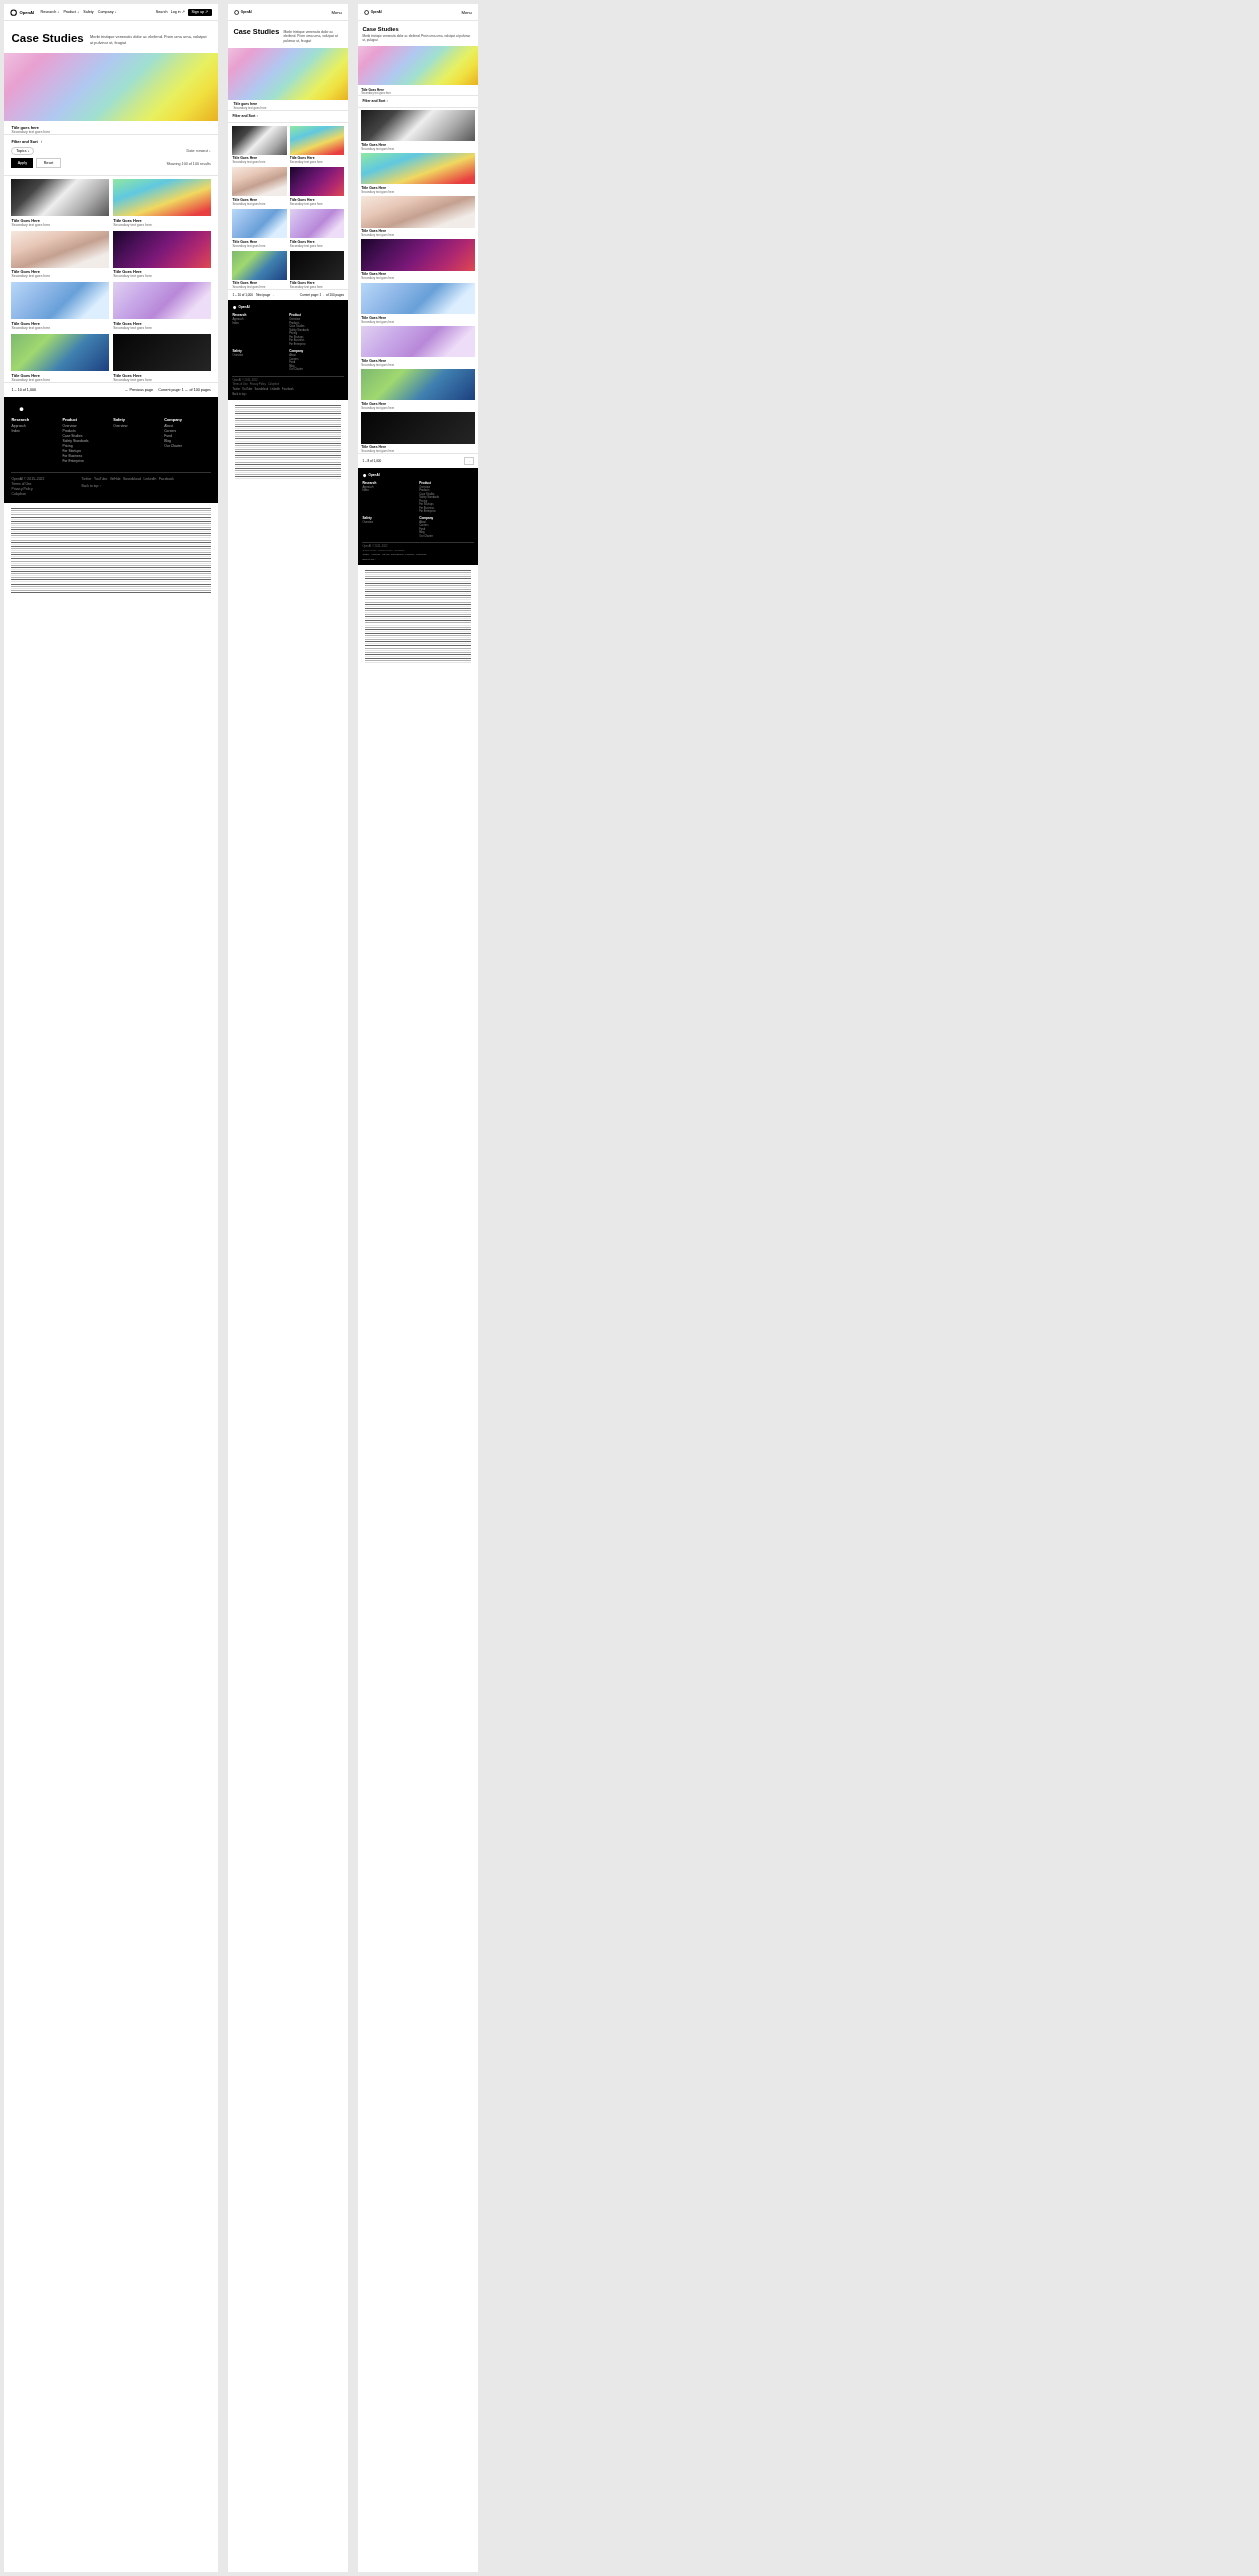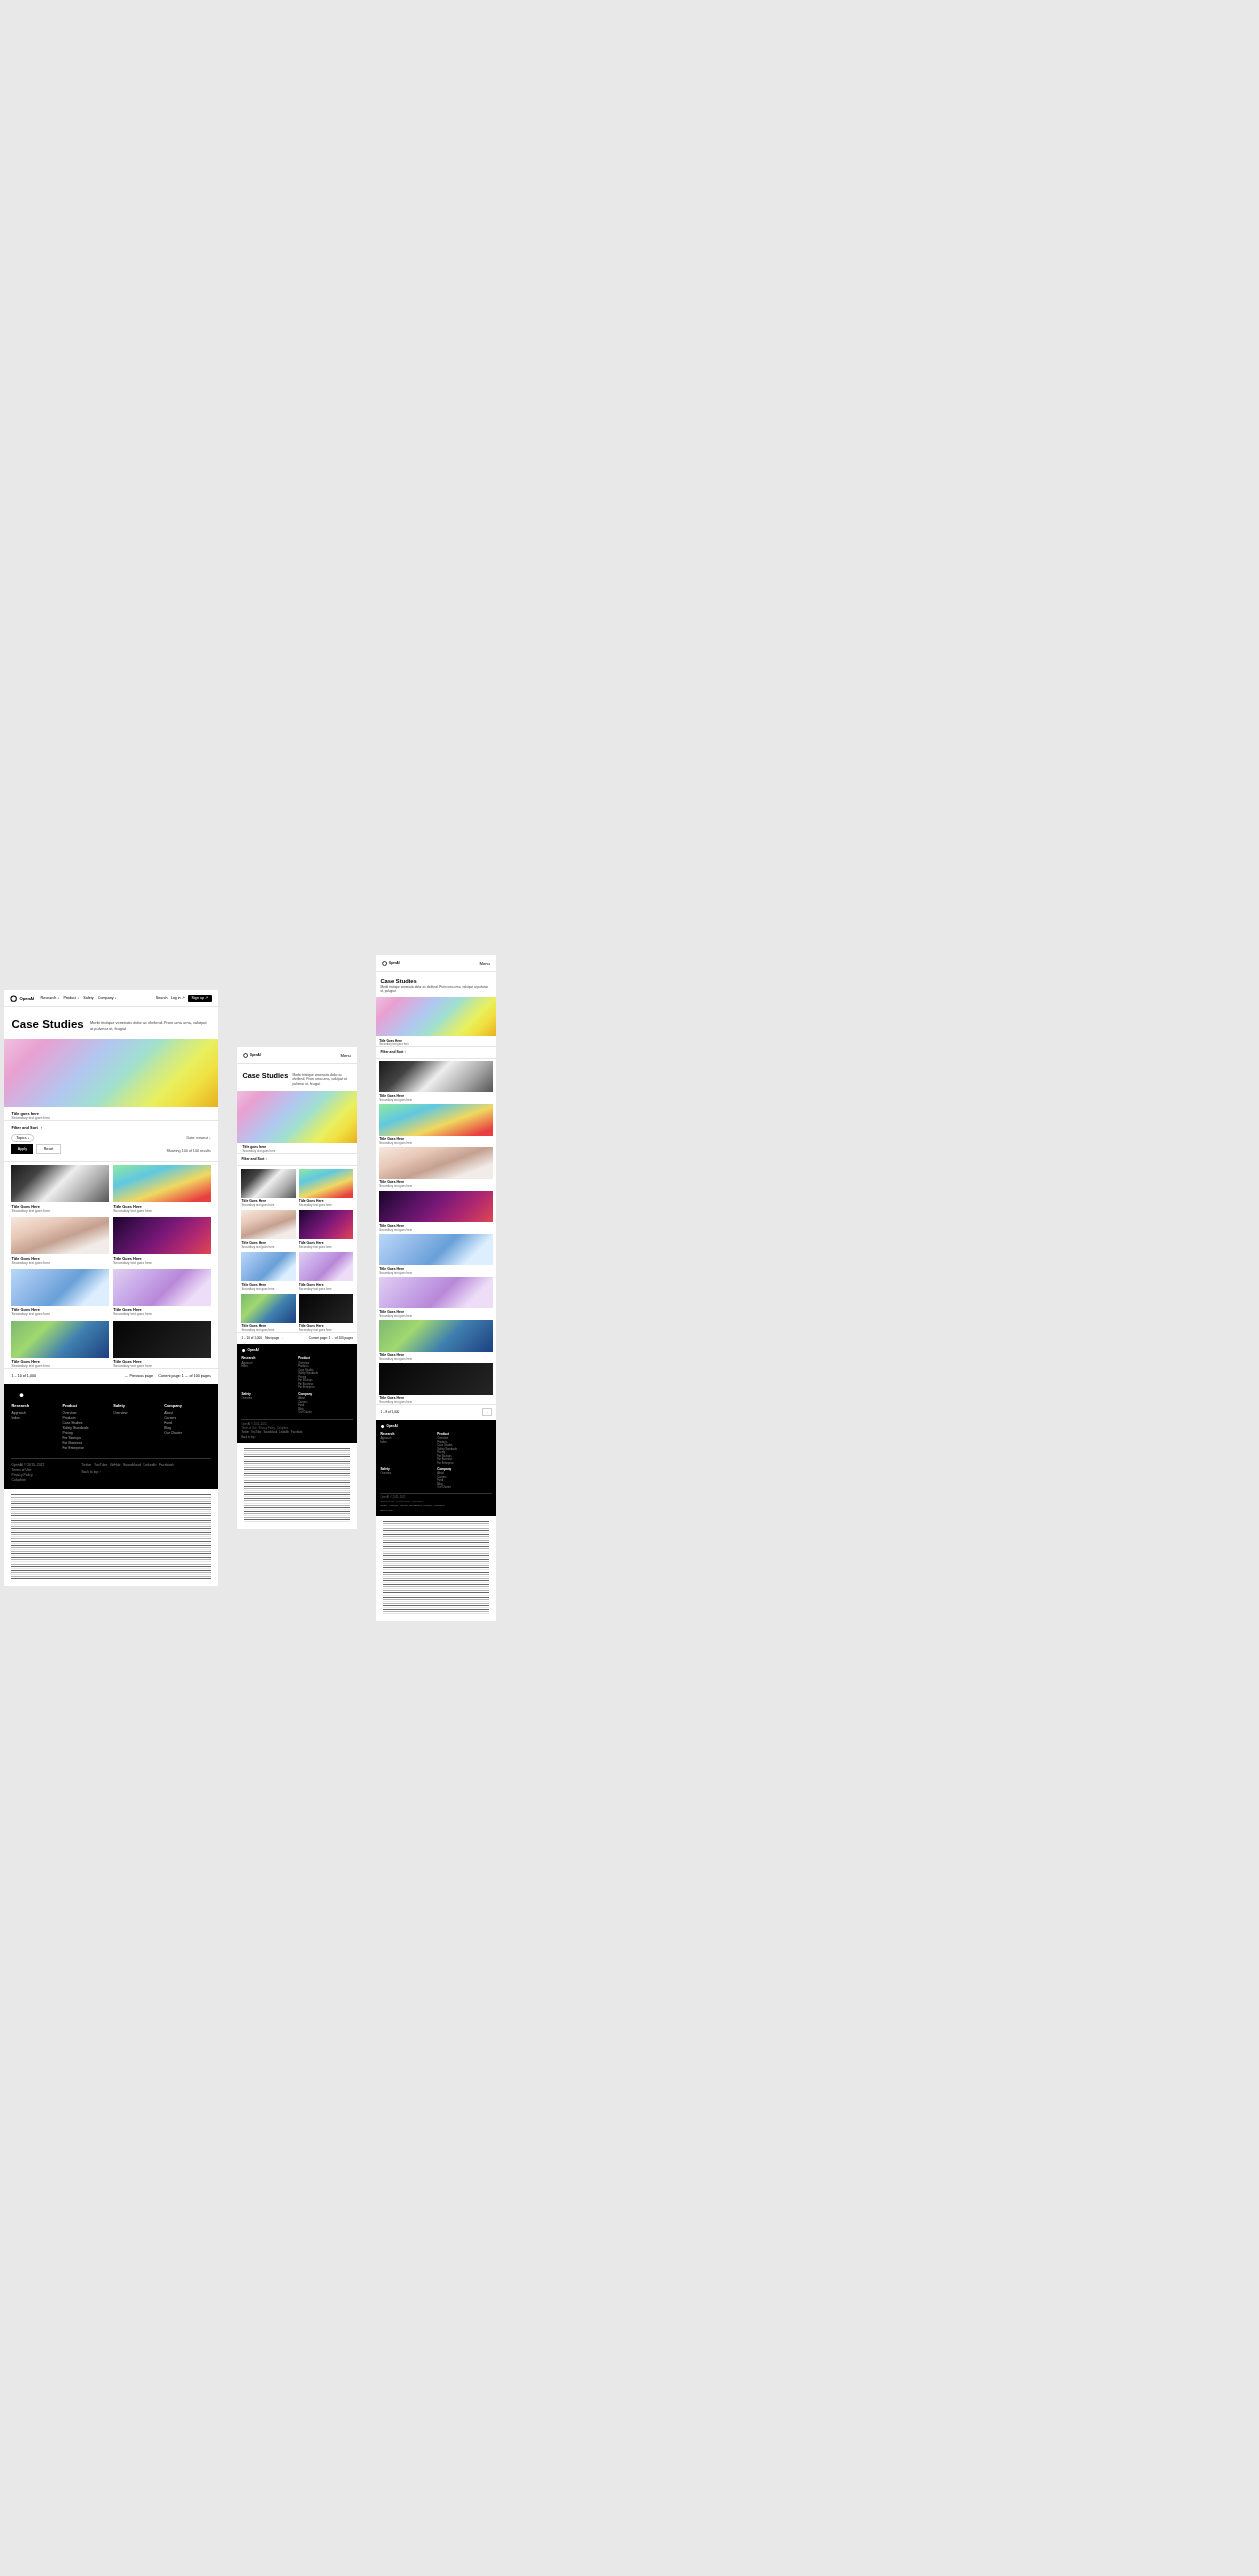"Case Studies" .page-wrapper { align-items: center -> none; gap: 19px -> 10px }
